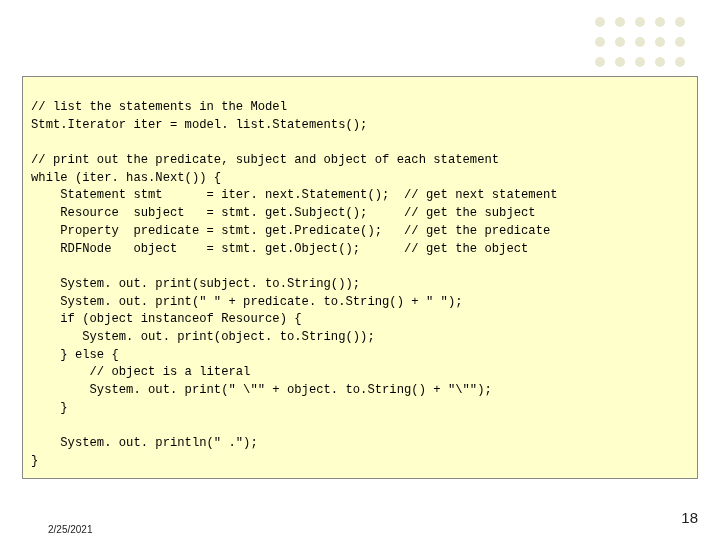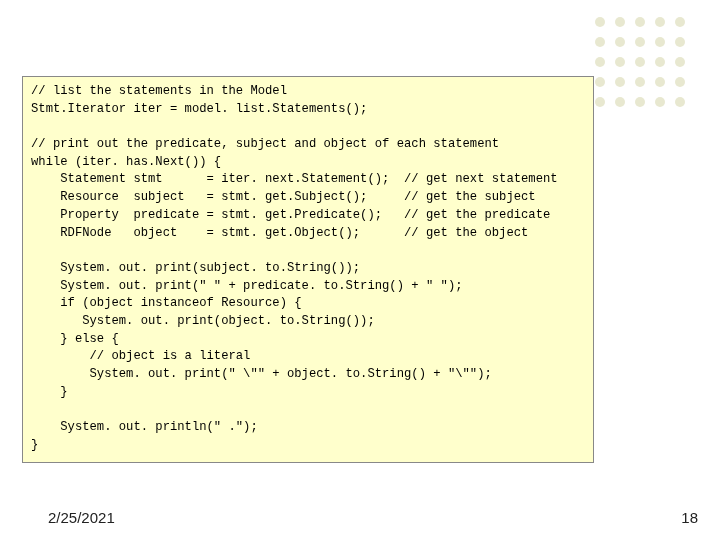"// list the statements in" .codeblock { padding: 6px 8px 8px 8px -> 22px 8px 8px 8px; width: 572px -> 676px }
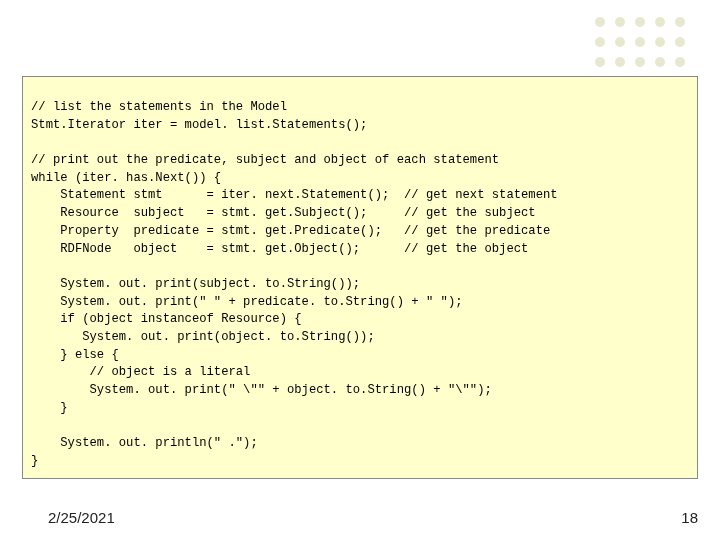"2/25/2021" .footer-date { bottom: 14px -> 5px; font-size: 15px -> 10px }
